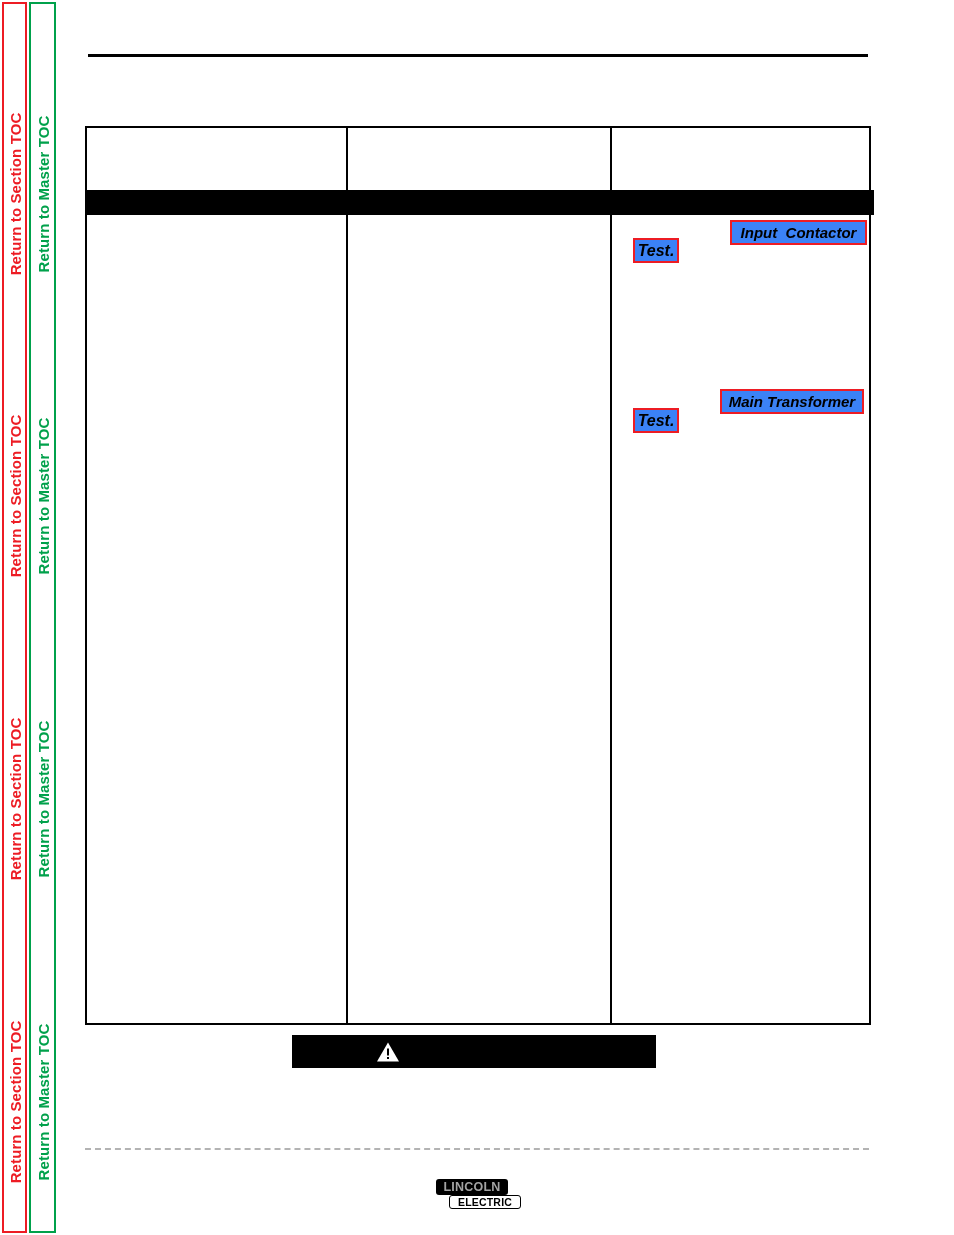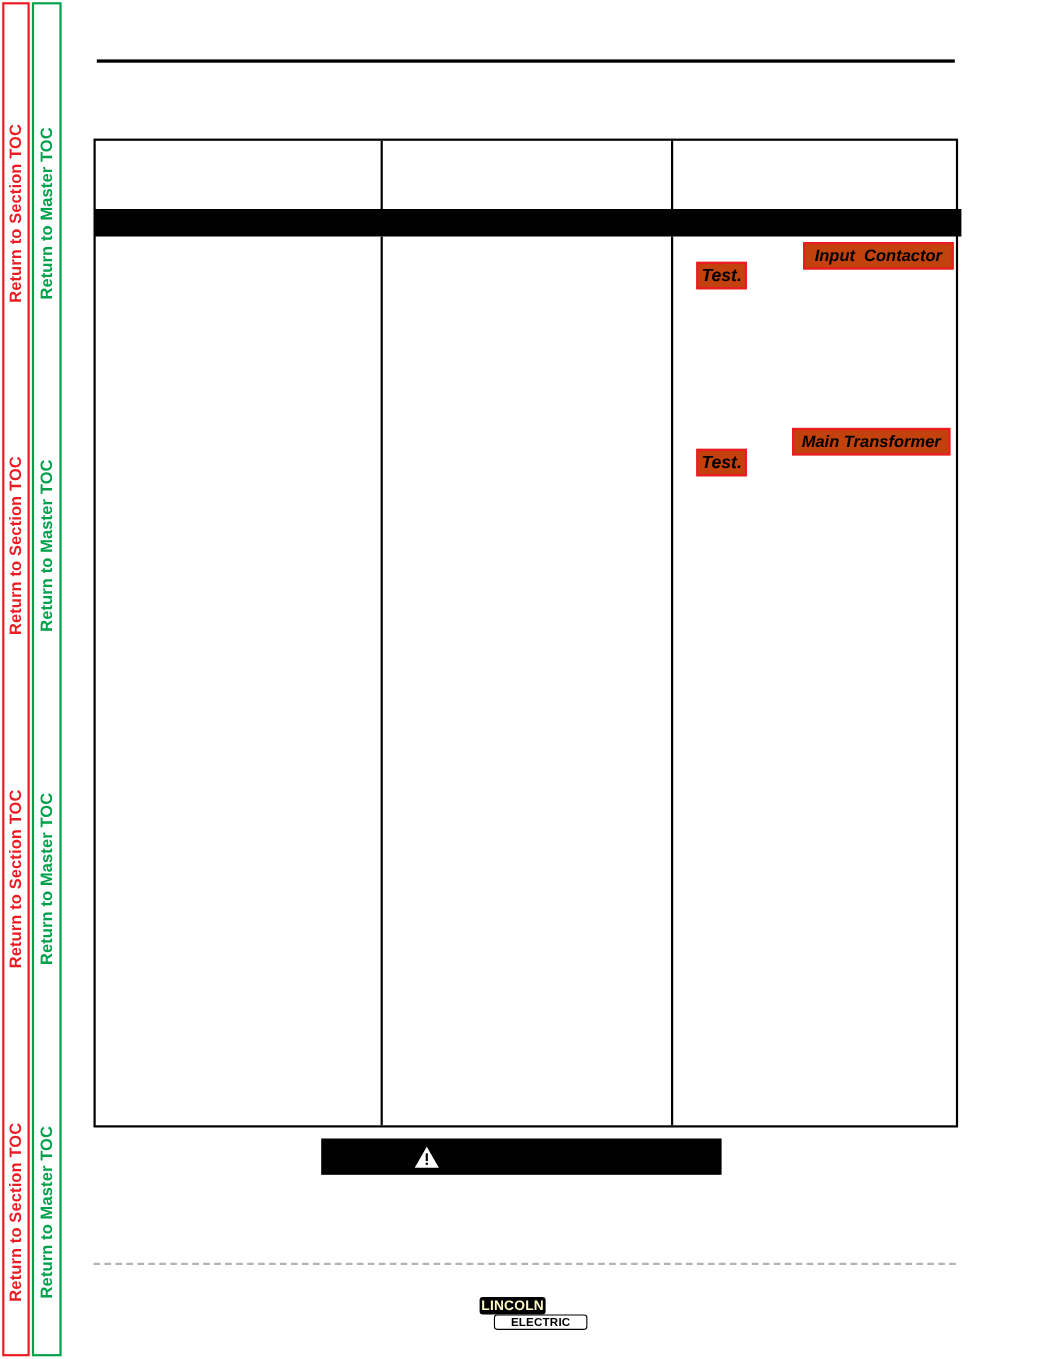"Input Contactor" .link-box { background: #c2410c -> #3b82f6 }
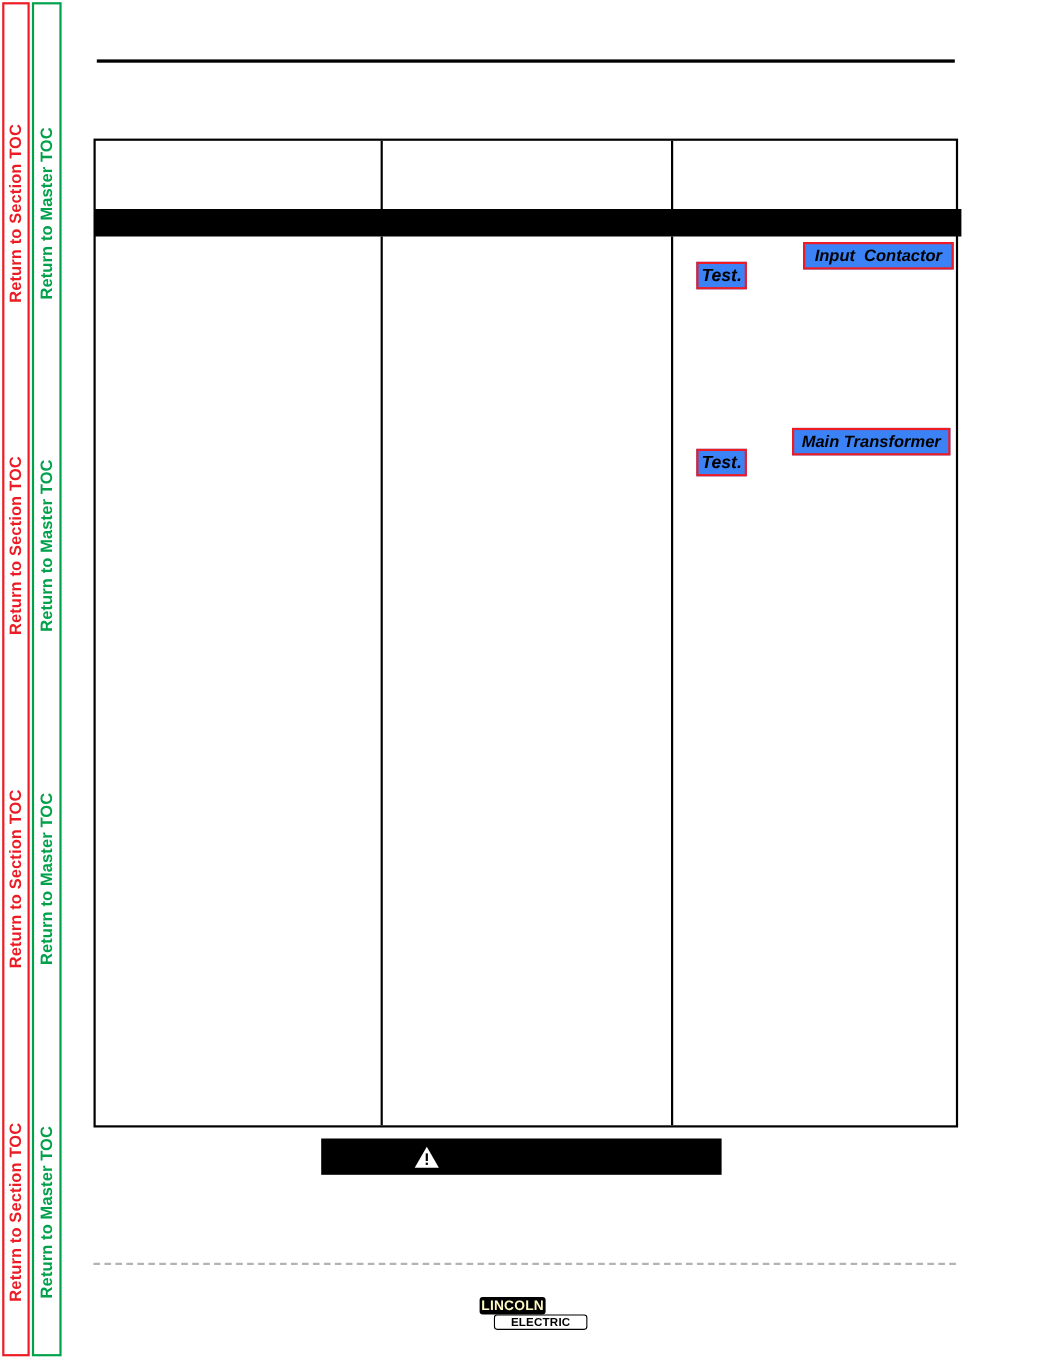"LINCOLN" .logo-top { color: #fef9c3 -> #a3a3a3; width: 60px -> 72px }
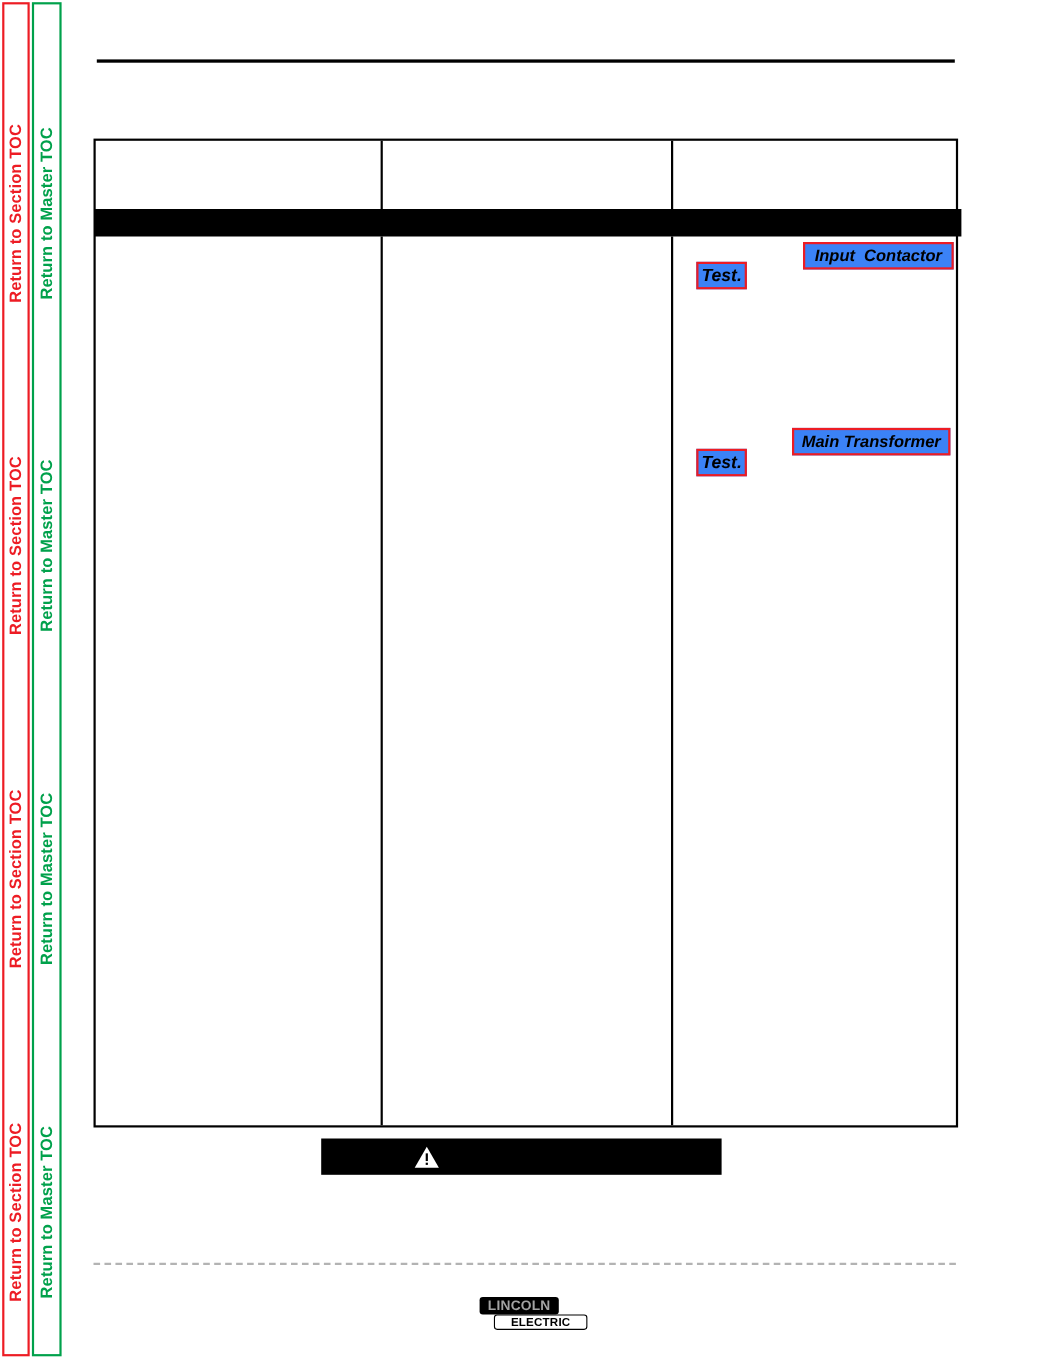"ELECTRIC" .logo-bottom { width: 85px -> 72px }
